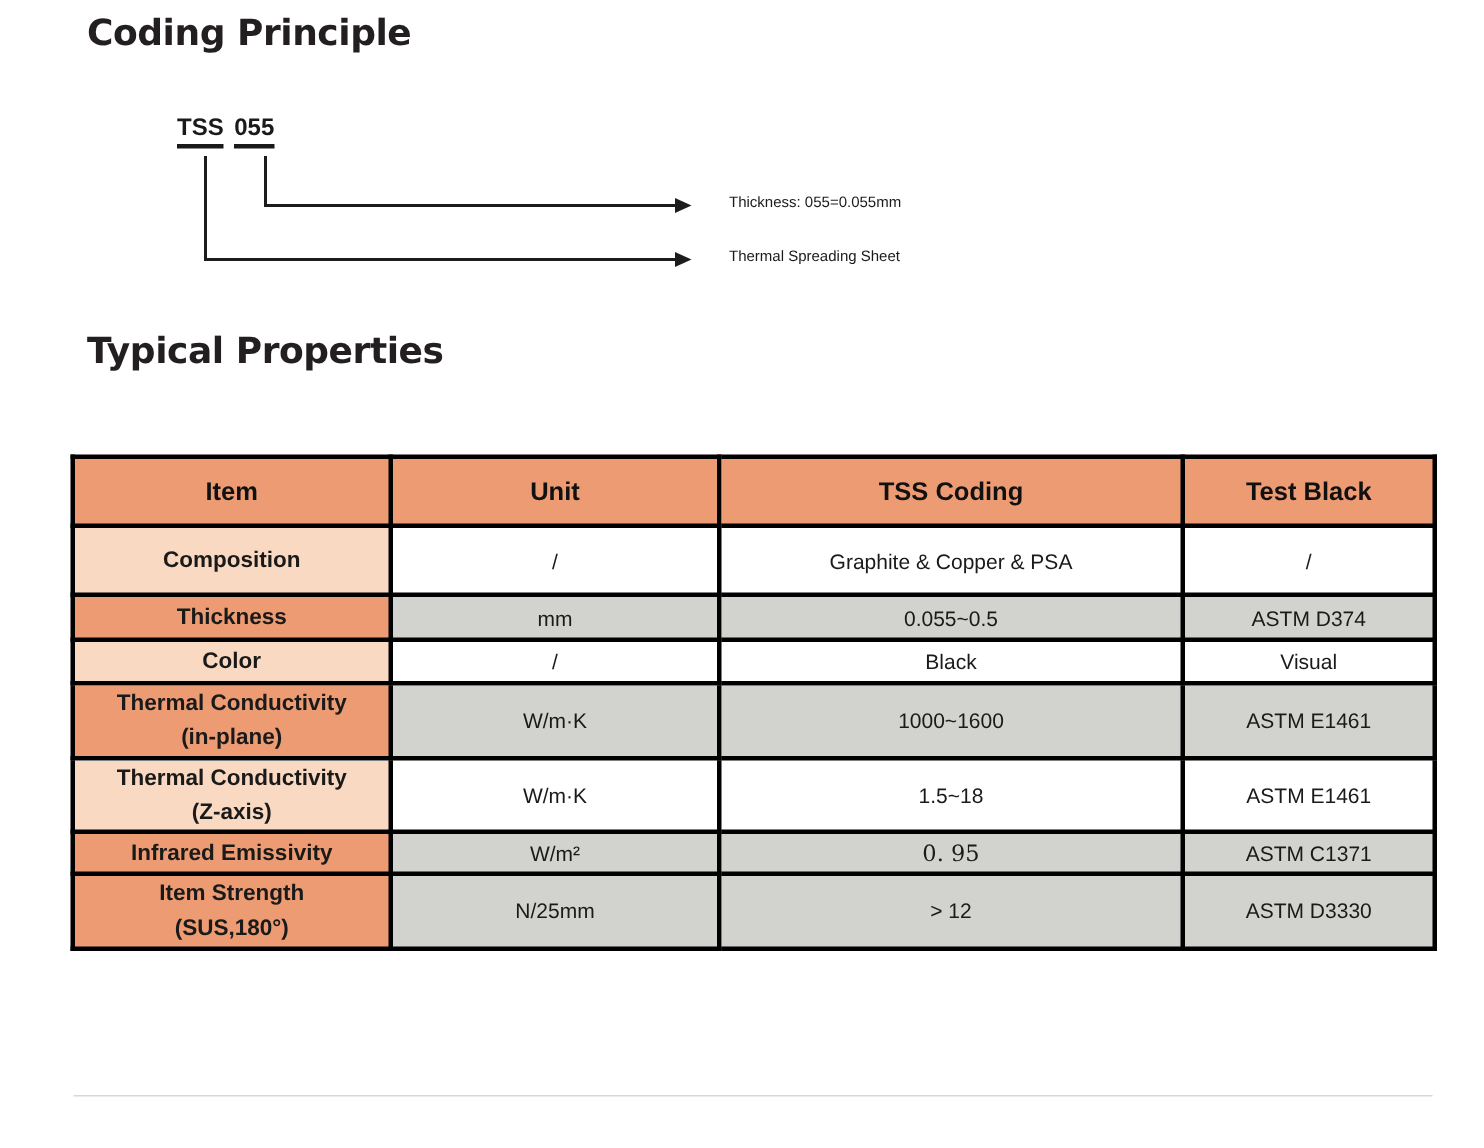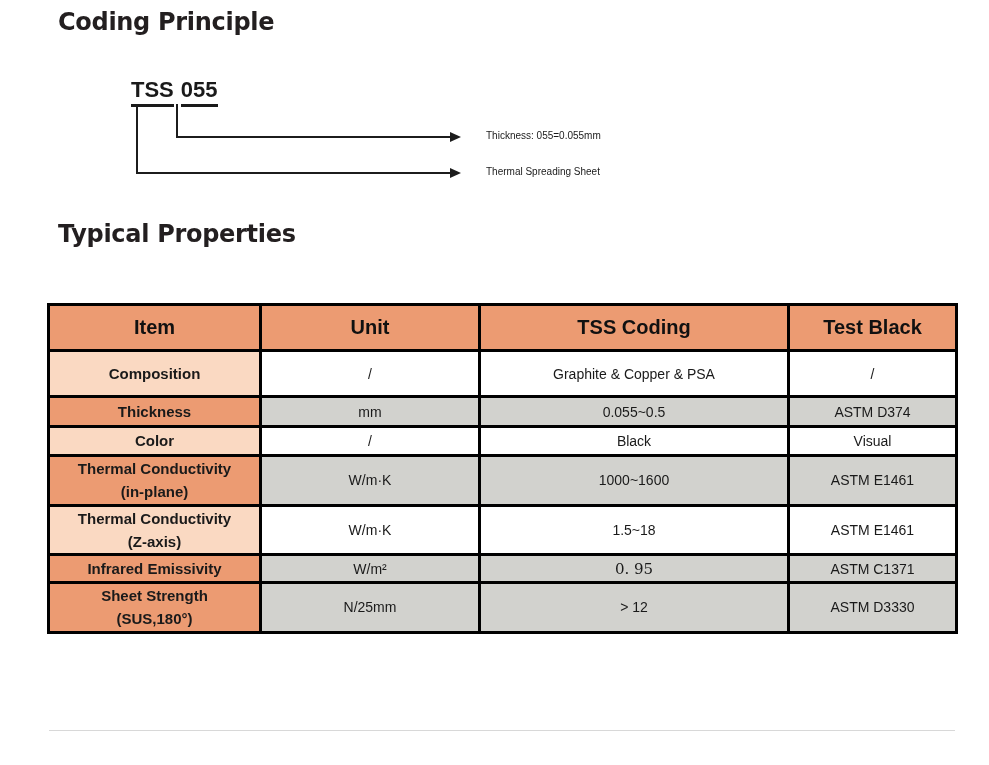"TSS 055" .code { font-size: 22px -> 16px; left: 131px -> 118px }
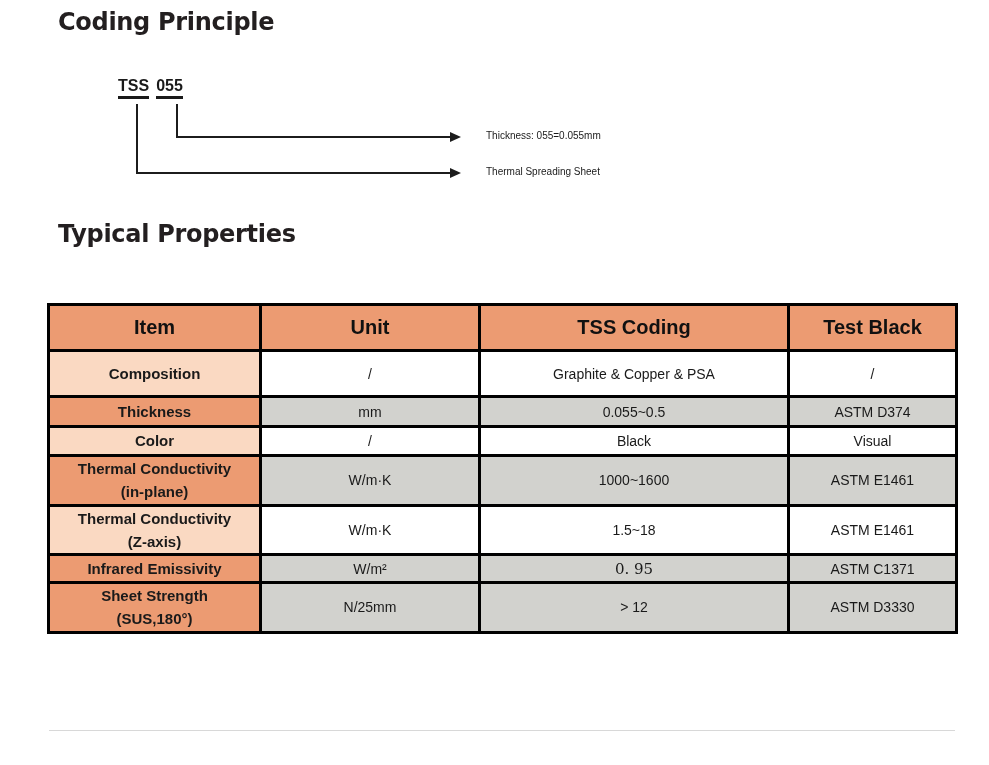"Item" th { font-size: 20px -> 17px }
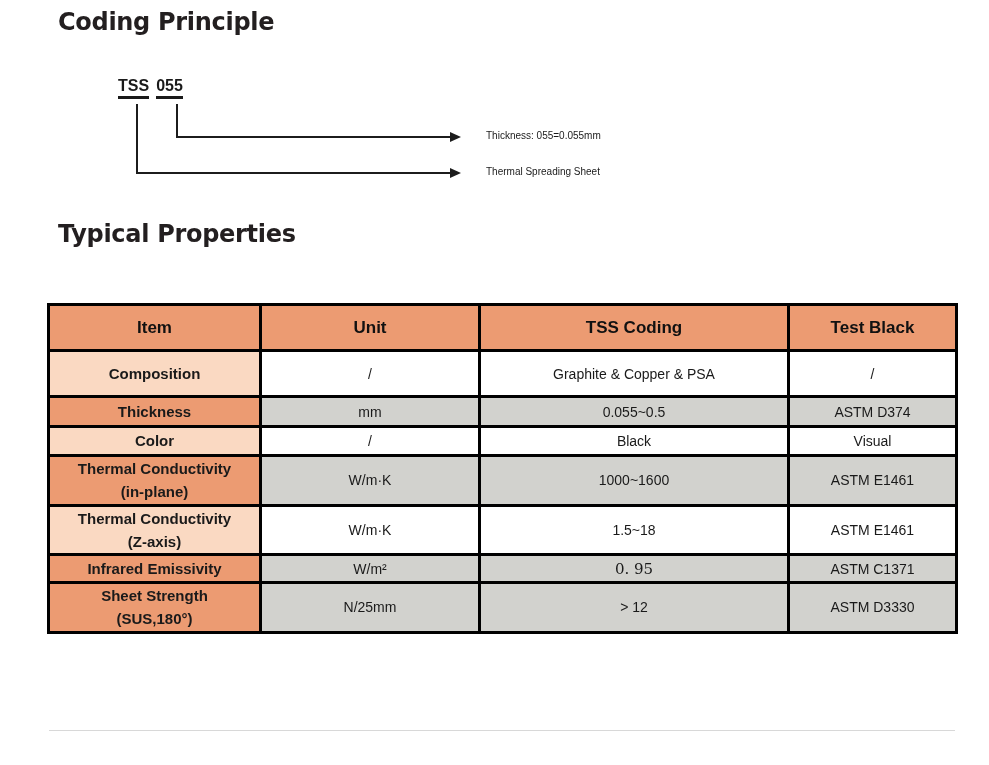"Sheet Strength" div { text: Sheet -> Item }
